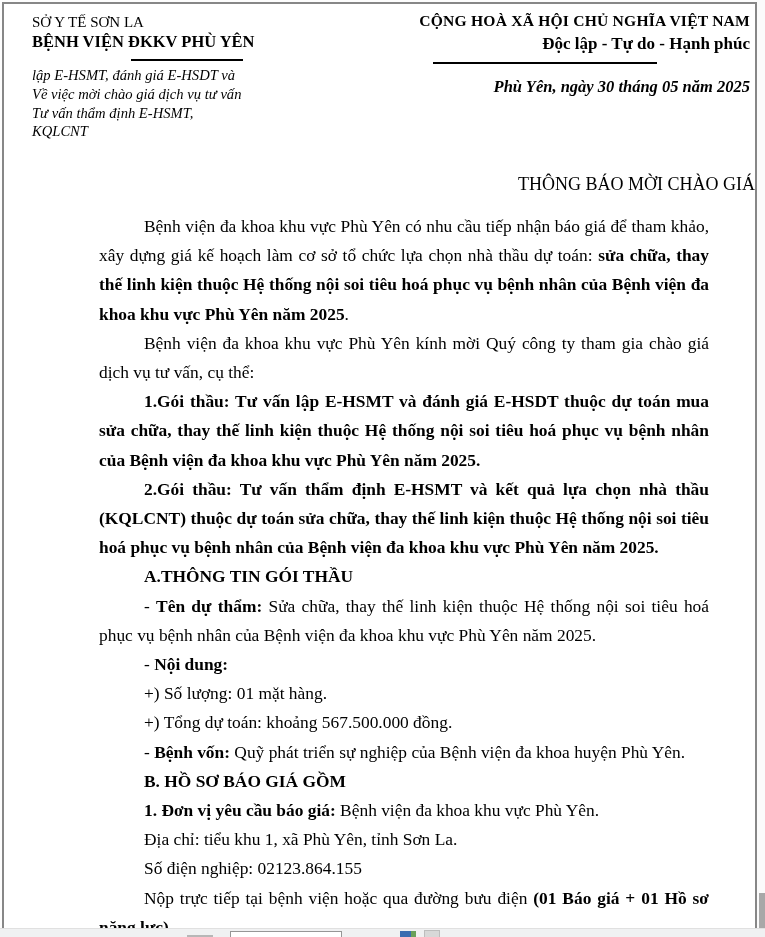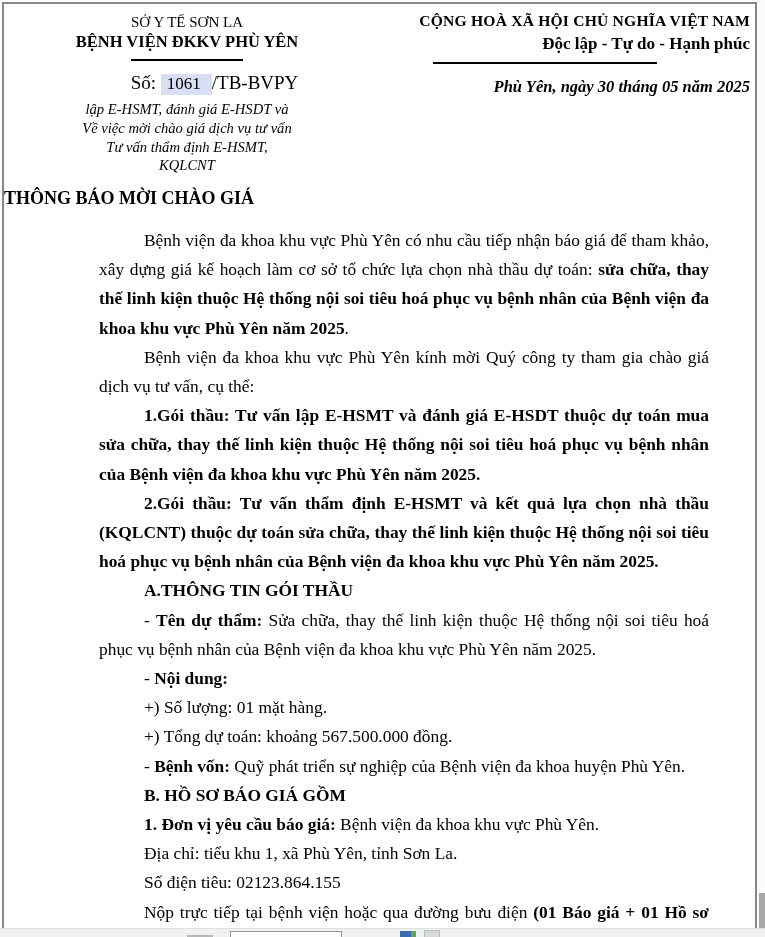"SỞ Y TẾ SƠN LA" .hcol-left { text-align: center -> none }
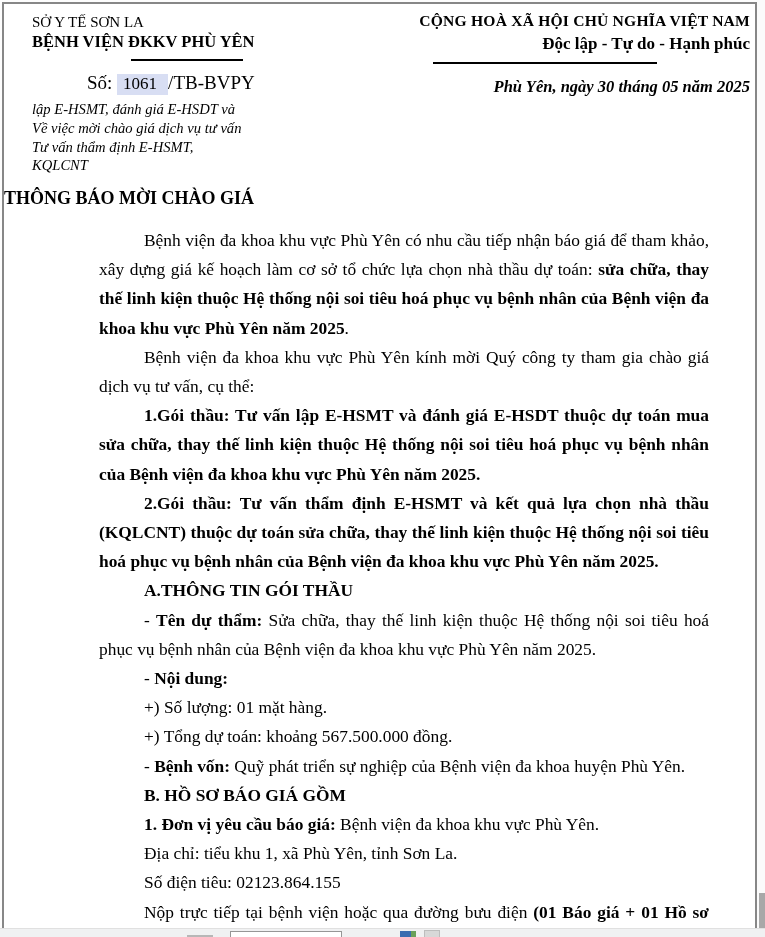"Số: 1061 /TB-BVPY" div.so-line { html: <div><span>Số:</span> <span>1061</span><span>/TB-BVPY</span> </div> -> none }
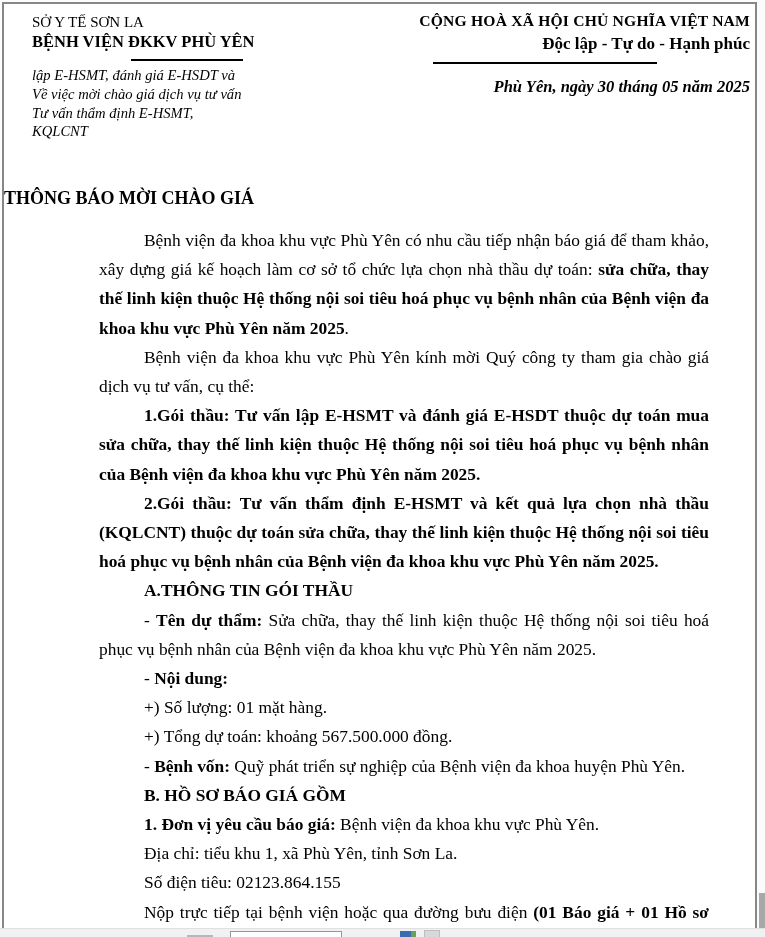"THÔNG BÁO MỜI CHÀO GIÁ" .doc-title { font-weight: bold -> normal; margin-top: 16px -> 2px; text-align: left -> right }
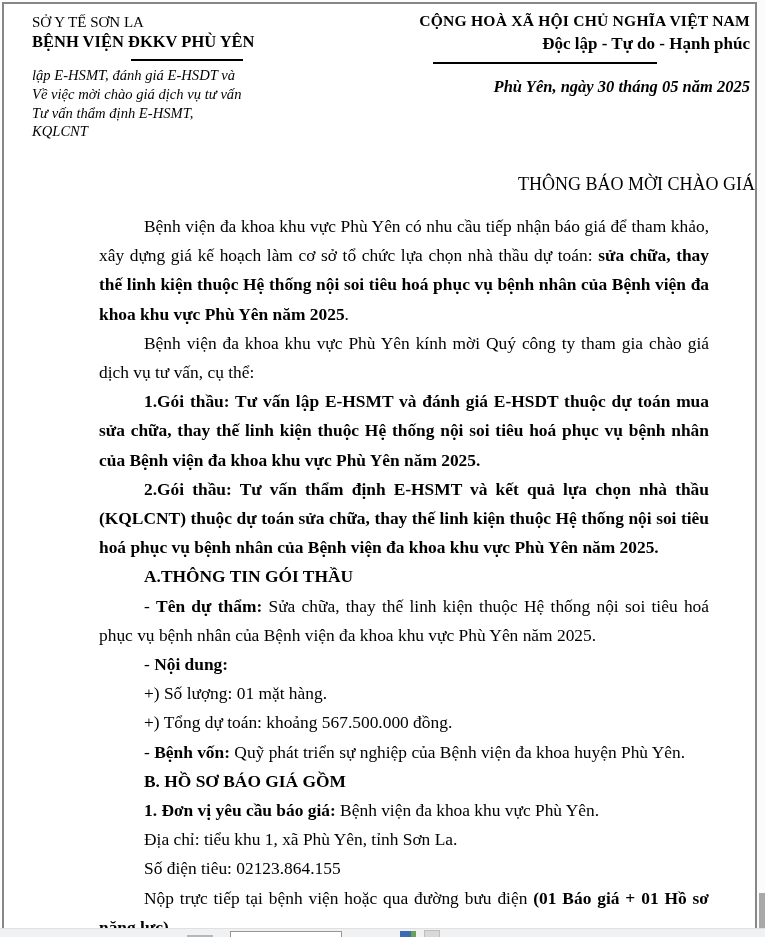"Số điện tiêu: 02123.864.155" p.para { text: tiêu -> nghiệp }
